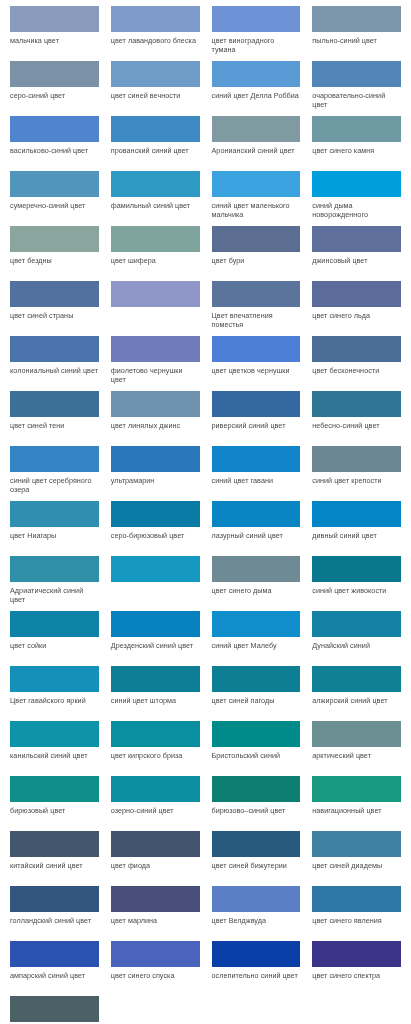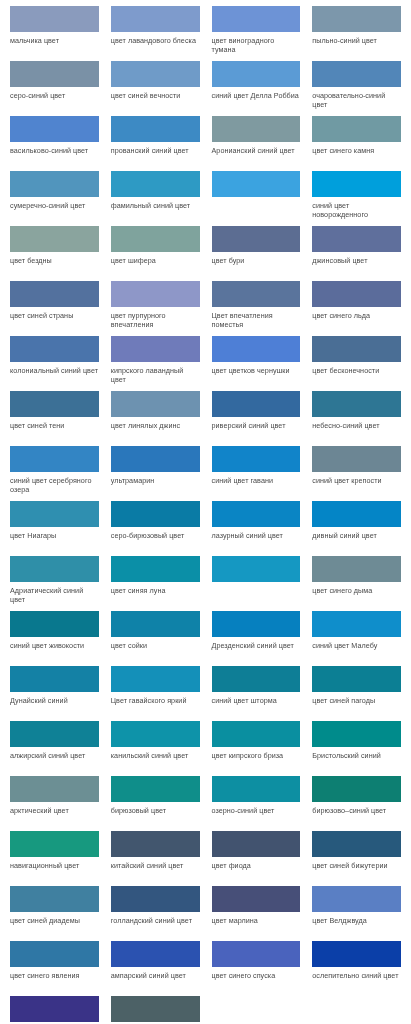"синий цвет маленького мальчика" span.swatch-label { html: none -> <span>синий цвет маленького мальчика</span> }
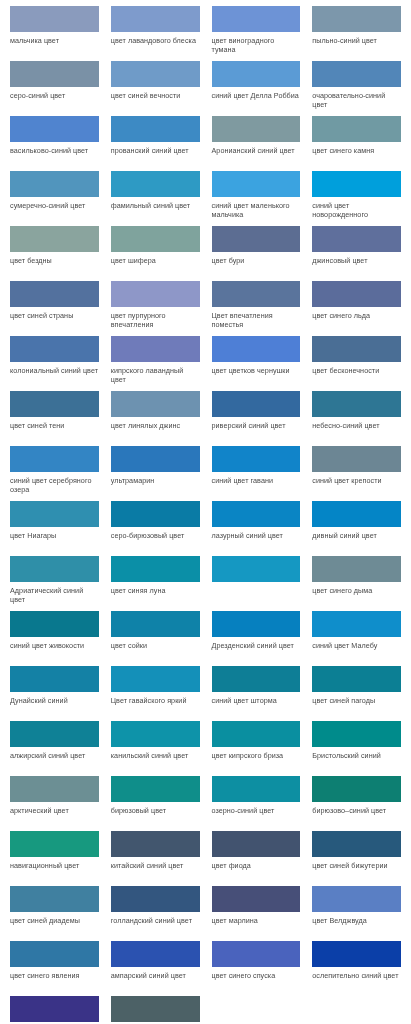"синий цвет новорожденного" span.swatch-label { text: цвет -> дыма }
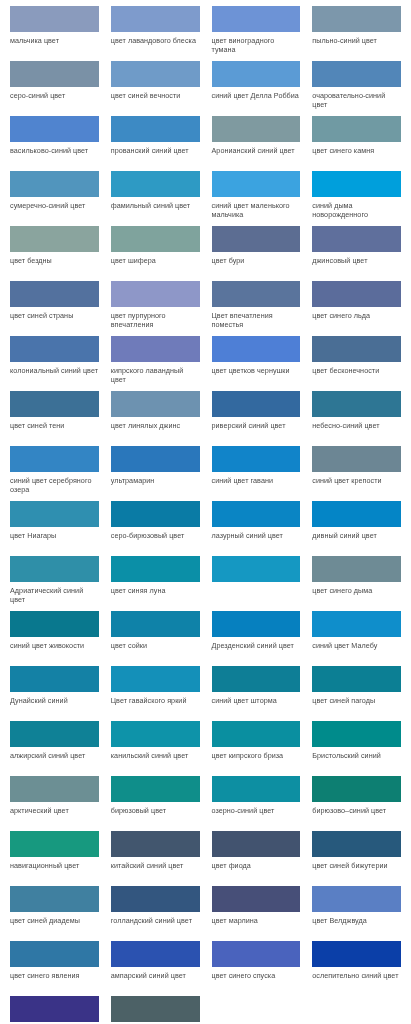"цвет пурпурного впечатления" span.swatch-label { html: <span>цвет пурпурного впечатления</span> -> none }
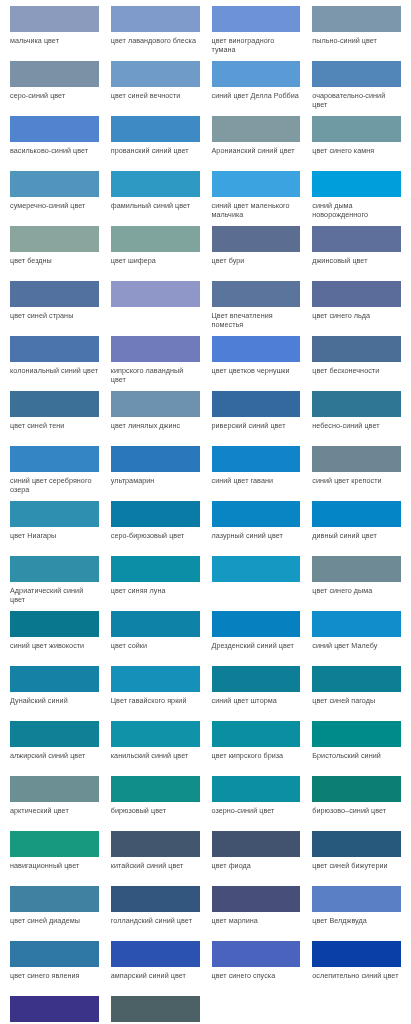"кипрского лавандный цвет" span.swatch-label { text: кипрского лавандный -> фиолетово чернушки }
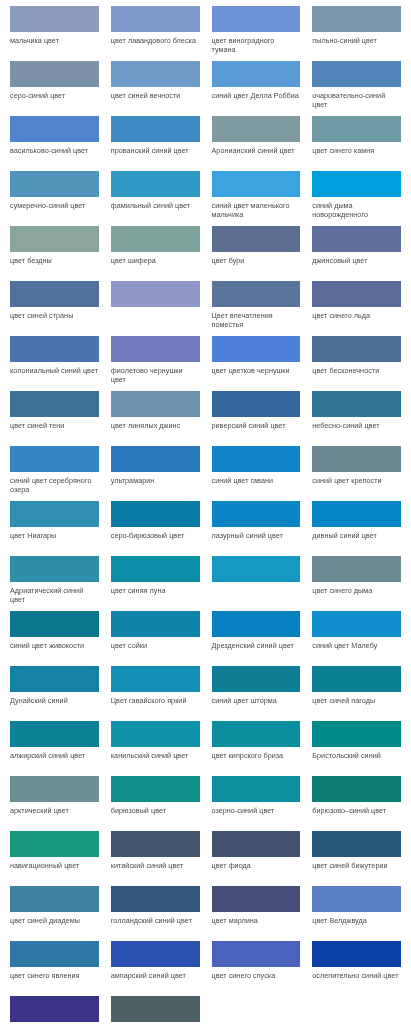"цвет синяя луна" div.swatch-cell { html: <div> <span></span> <span>цвет синяя луна</span> </div> -> none }
